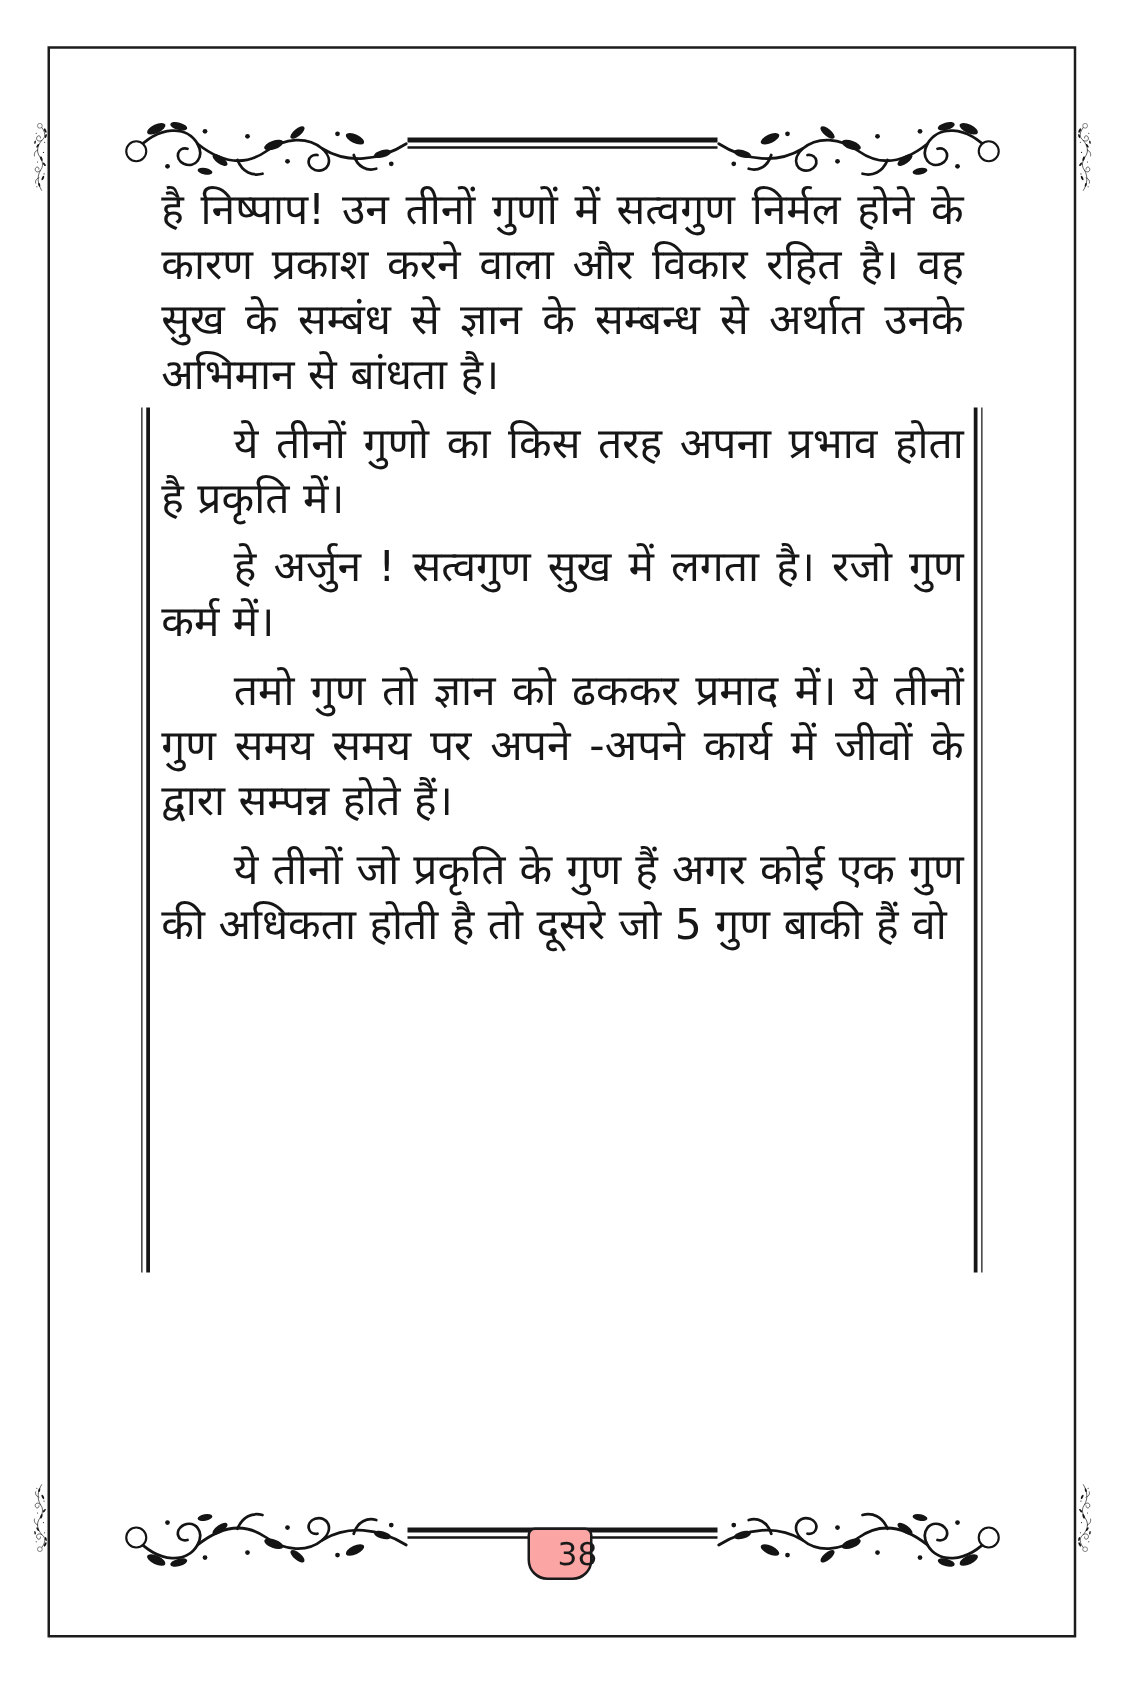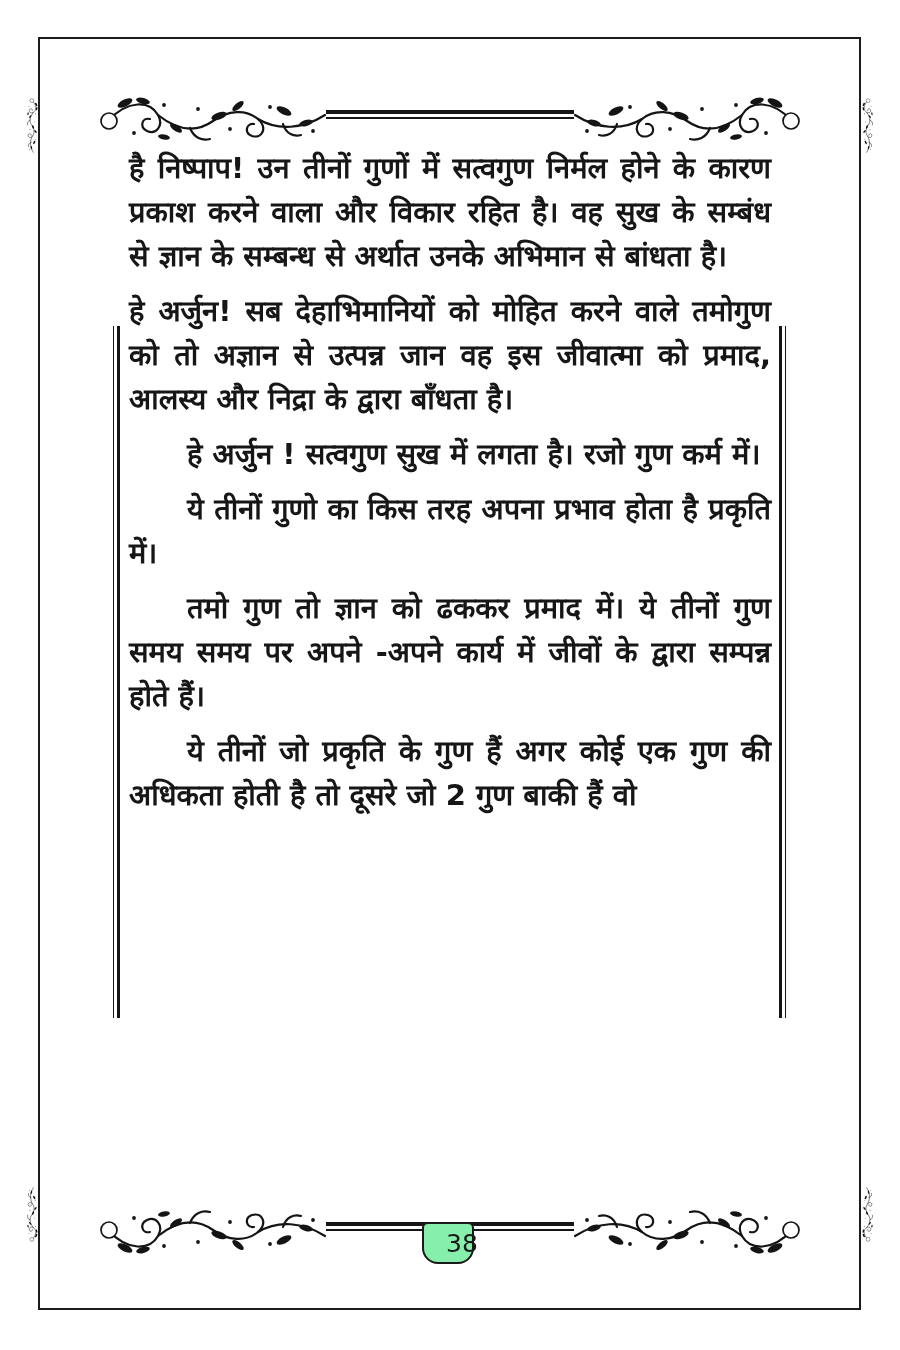"है निष्पाप! उन तीनों गुणों" .text-block { font-size: 29px -> 34px; font-weight: bold -> normal }
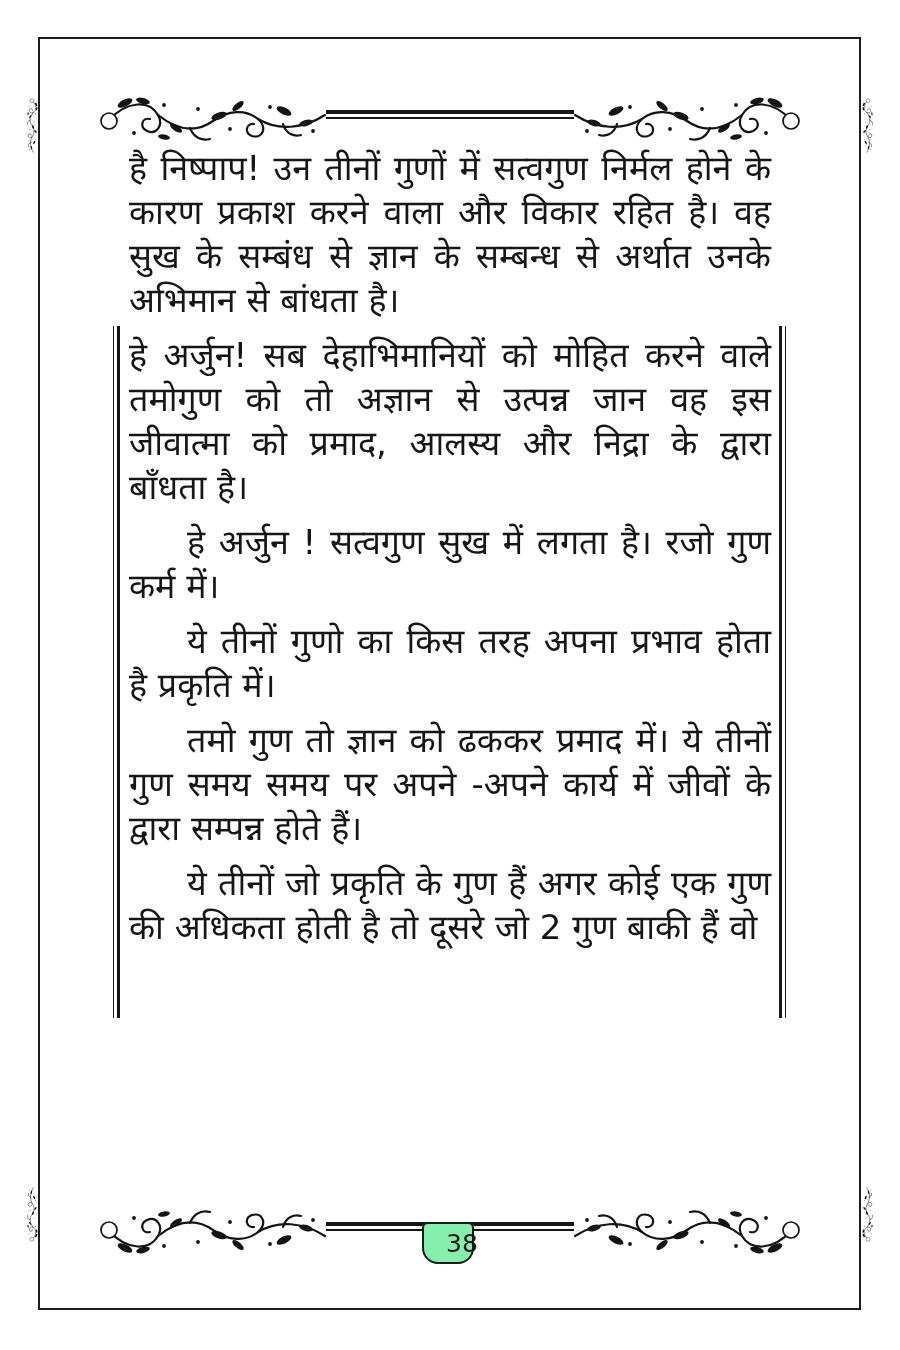"हे अर्जुन! सब देहाभिमानियों को" p.para { html: <p>हे अर्जुन! सब देहाभिमानियों को मोहित करने वाले तमोगुण को तो अज्ञान से उत्पन्न जान वह इस जीवात्मा को प्रमाद, आलस्य और निद्रा के द्वारा बाँधता है।</p> -> none }
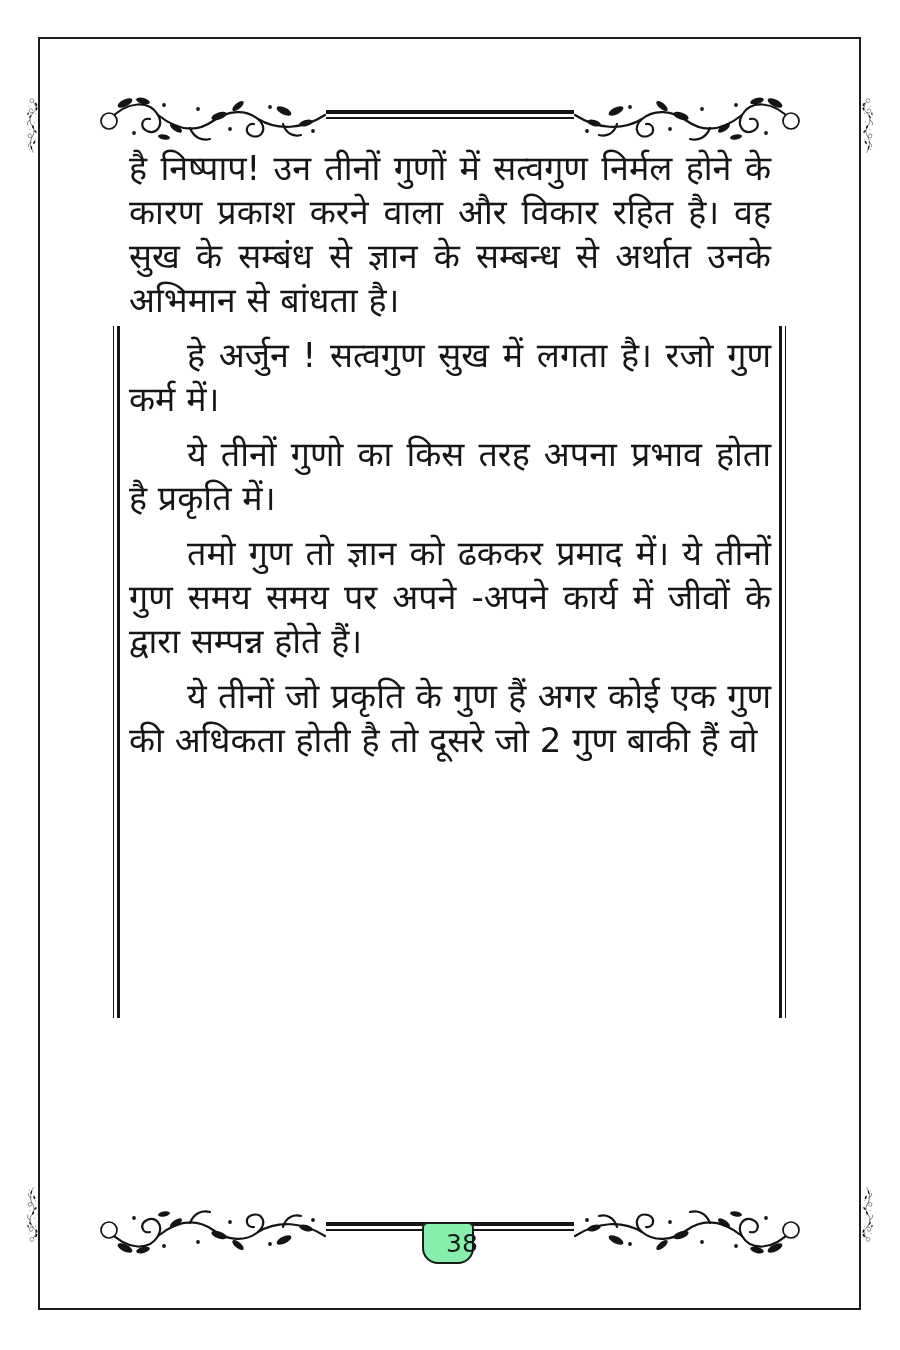"हे अर्जुन ! सत्वगुण सुख" p.para { order: before "ये तीनों गुणो का किस" -> after "ये तीनों गुणो का किस" }
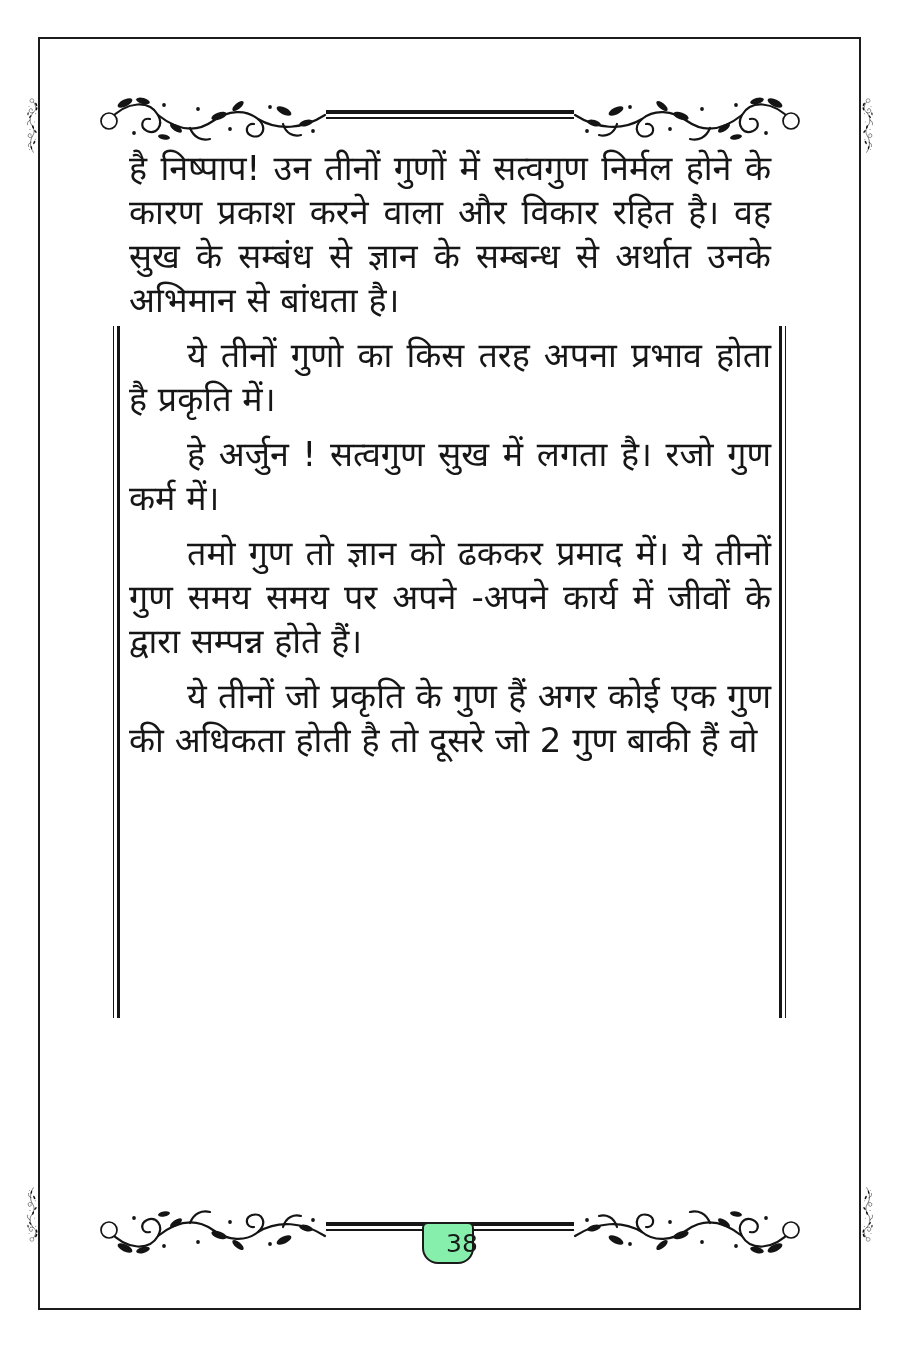"ये तीनों जो प्रकृति के" p.para { text: 2 -> 5 }
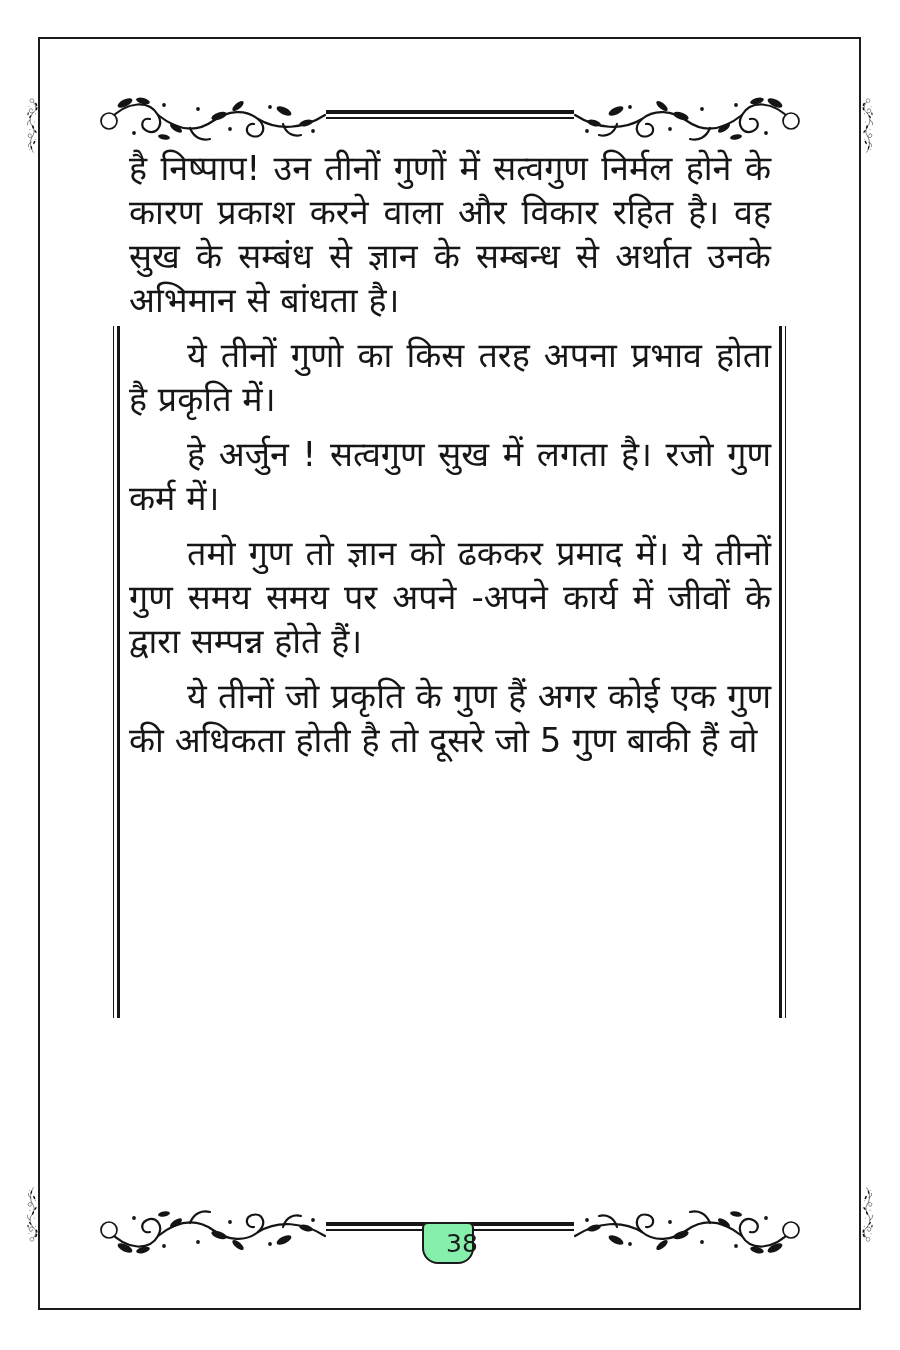"38" .page-badge { background: #86efac -> #fca5a5 }
